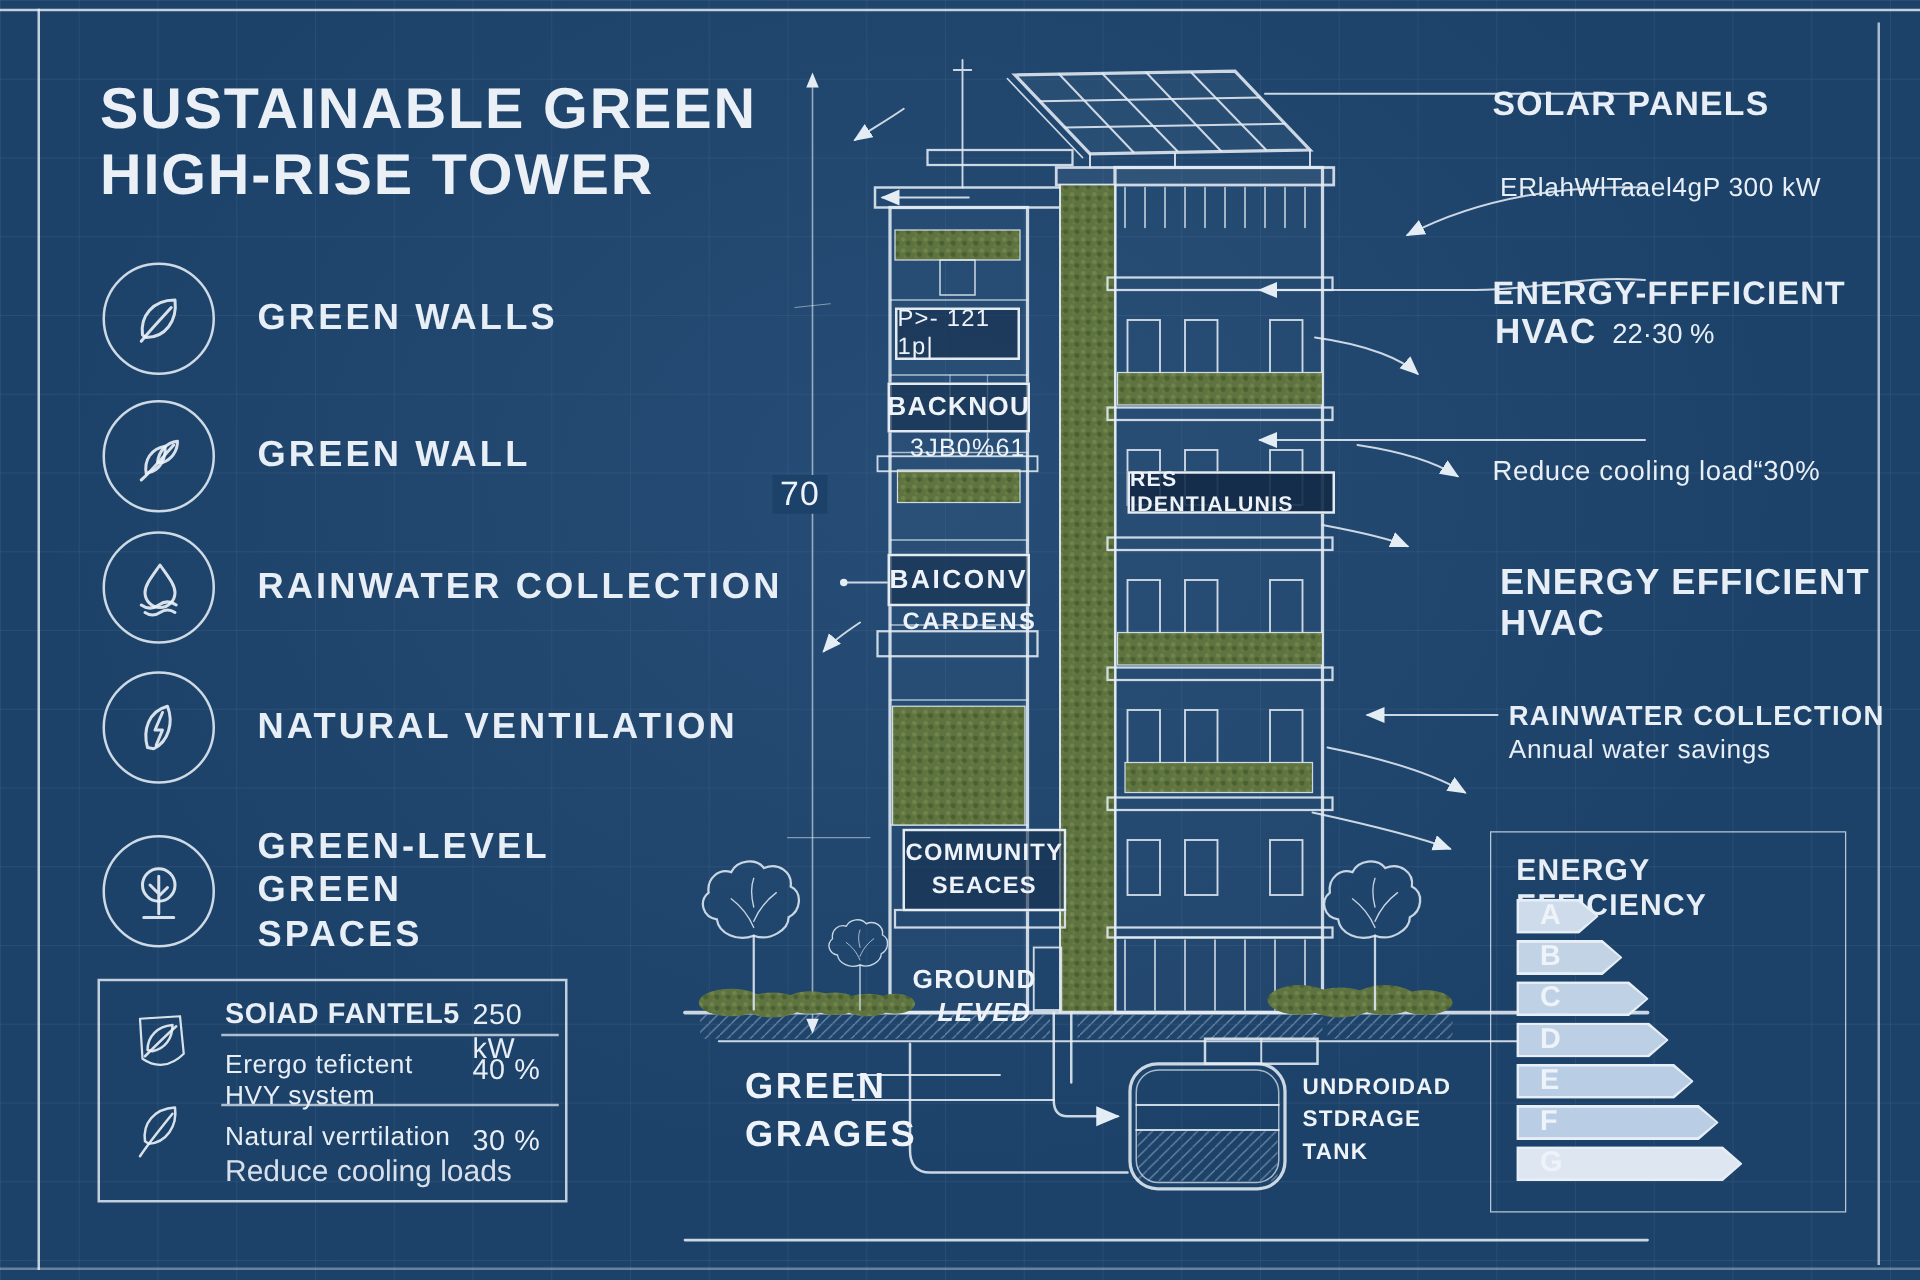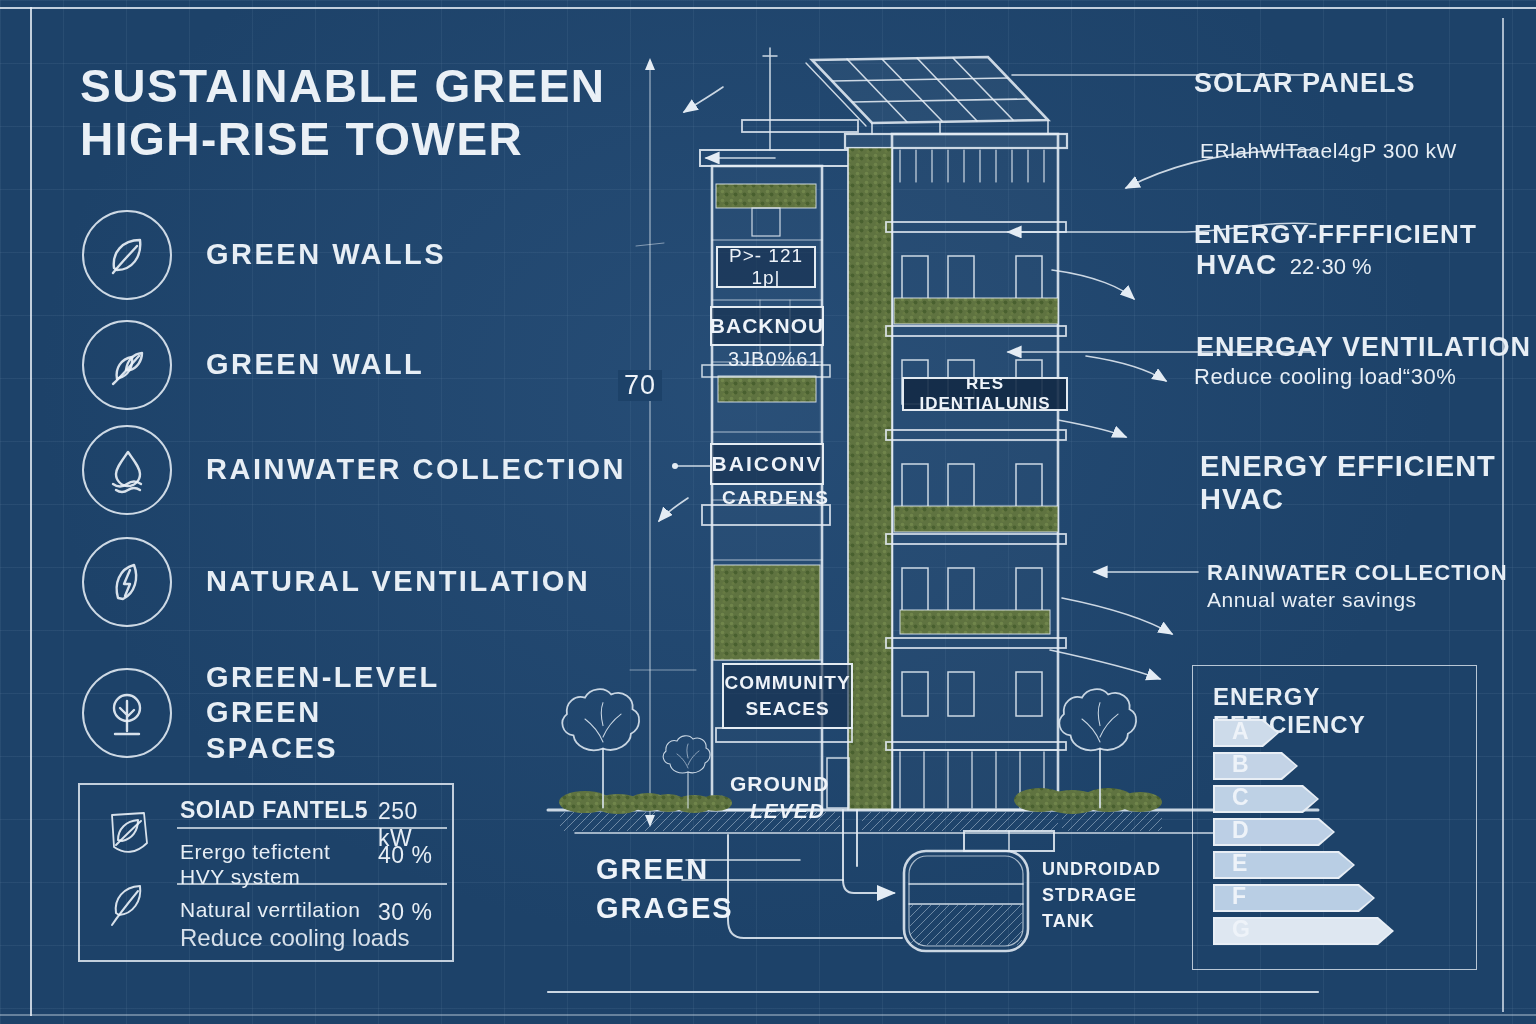"P>- 121 1p|" .bx { text-align: center -> none }
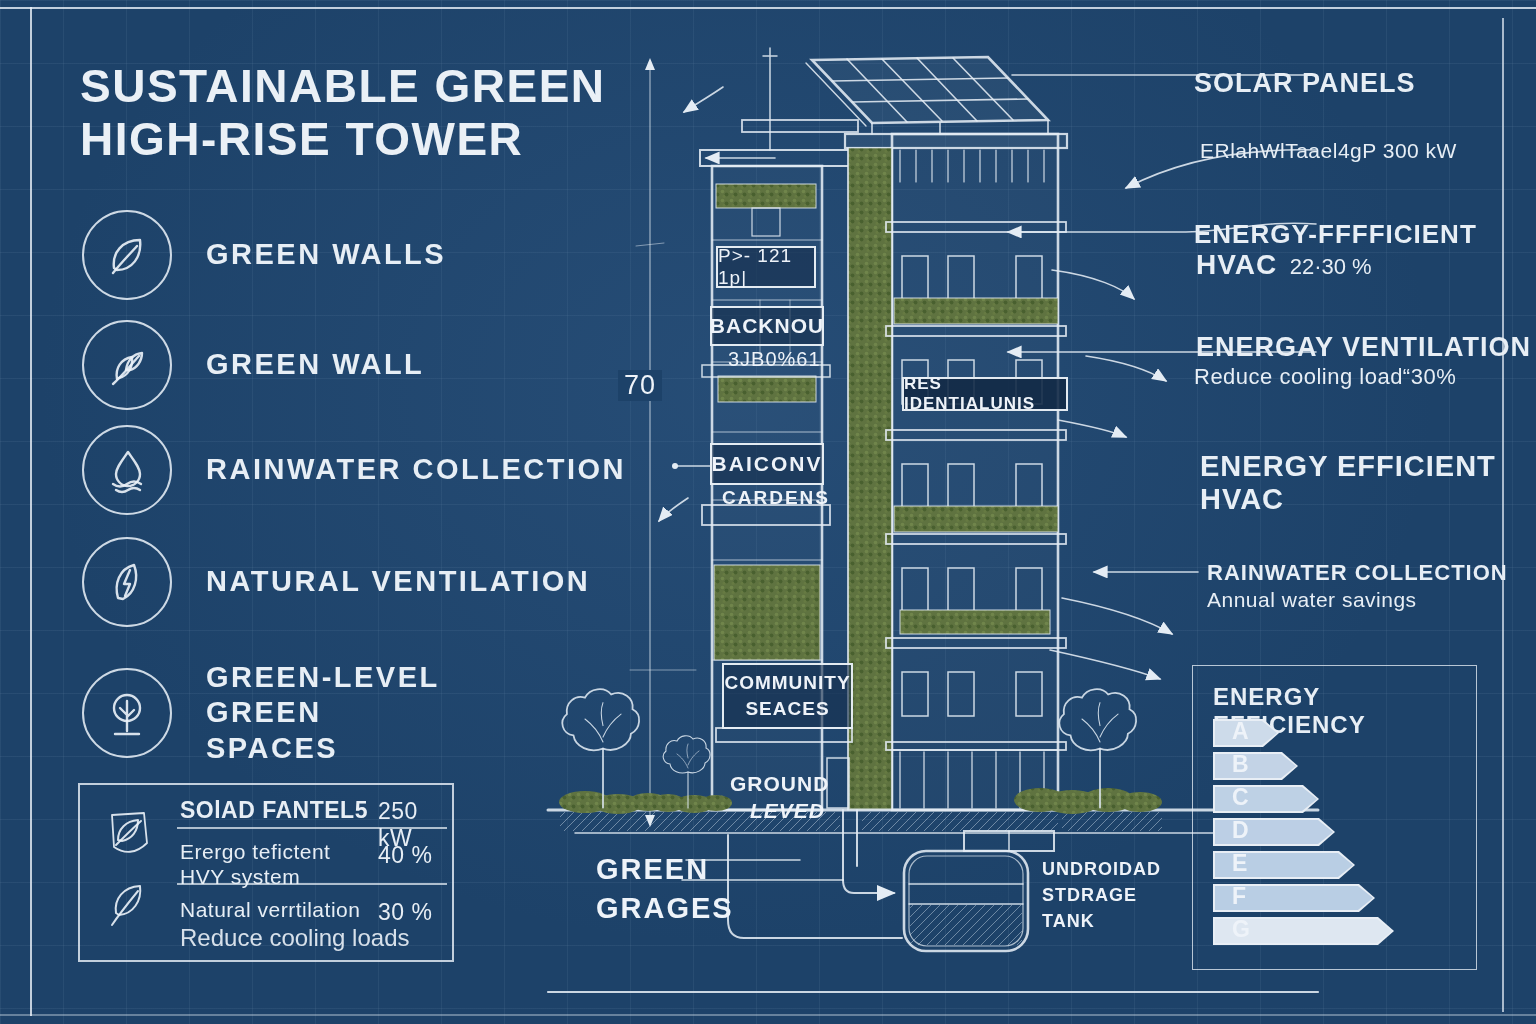"ENERGAY VENTILATION" div.ann-h { html: <div>ENERGAY VENTILATION</div> -> none }
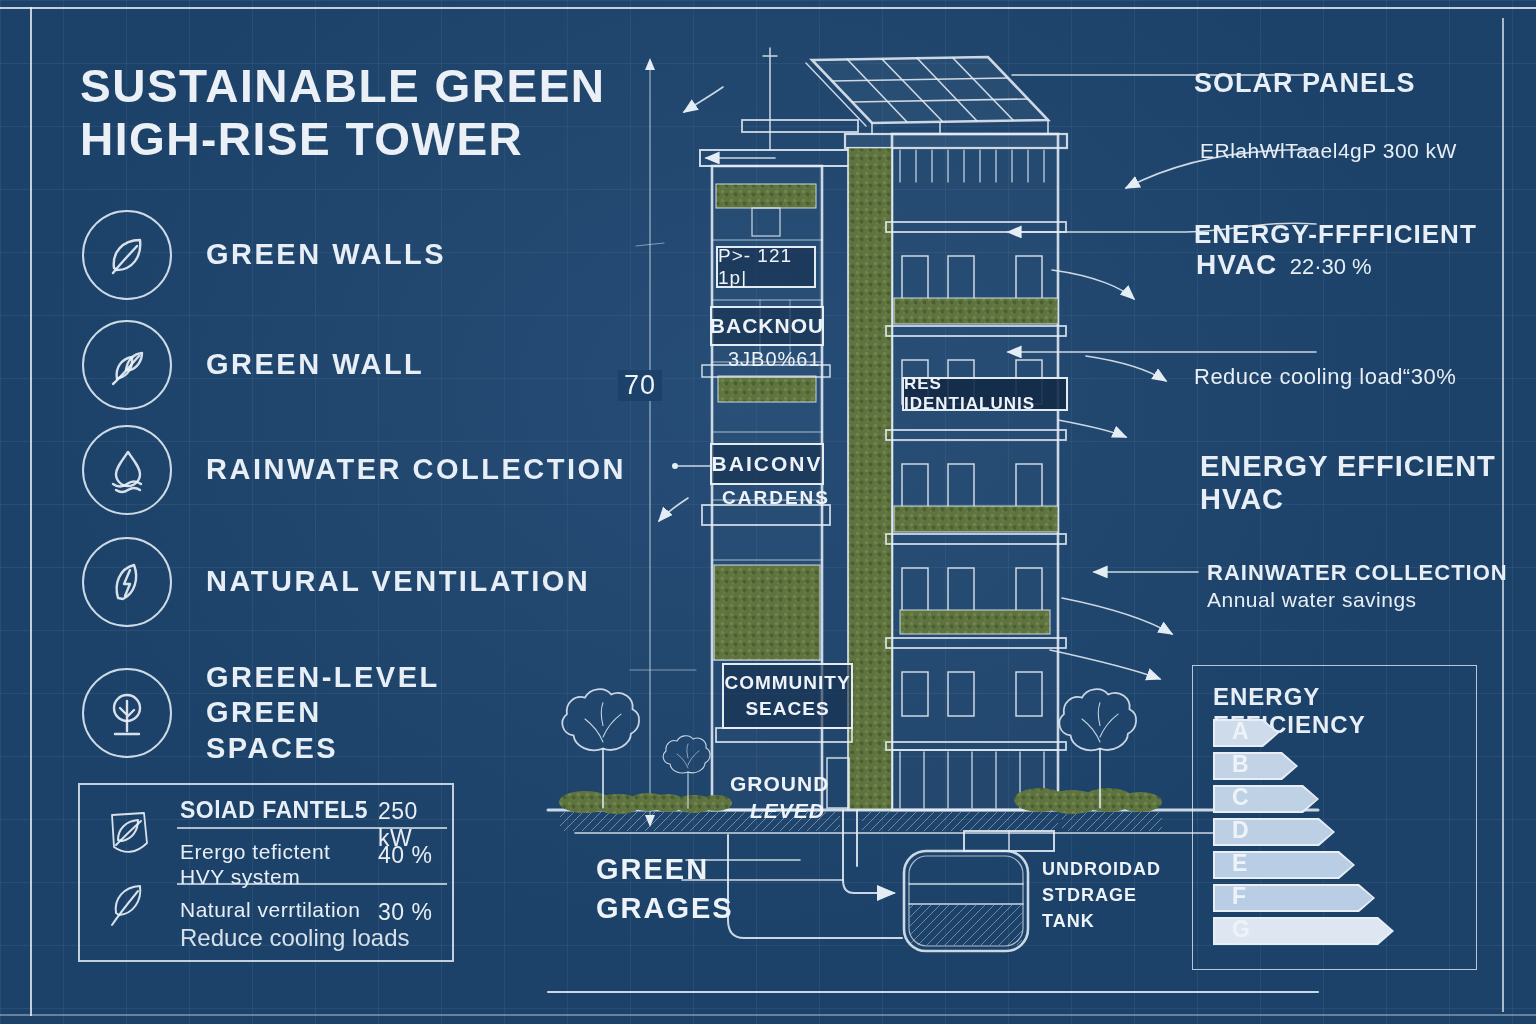"70" div.btxt { top: 370px -> 380px }
